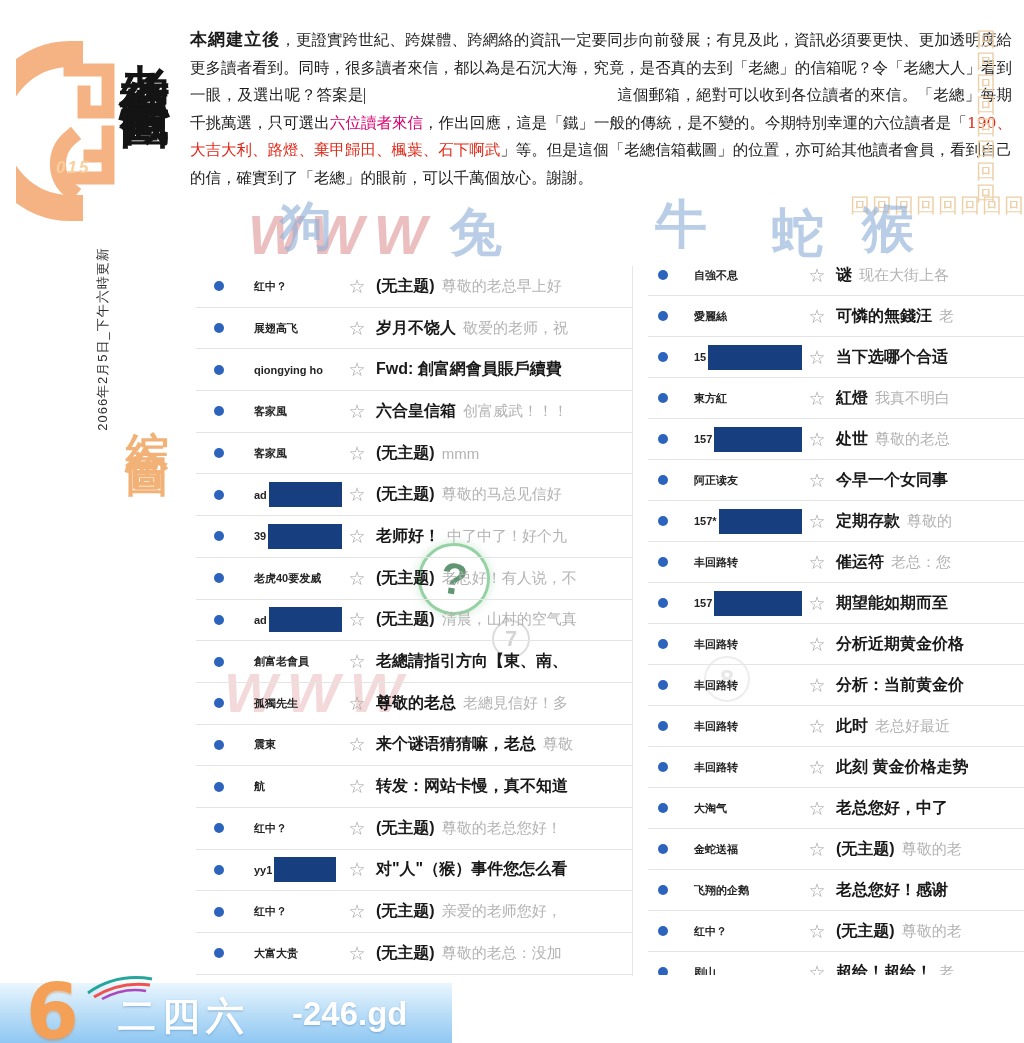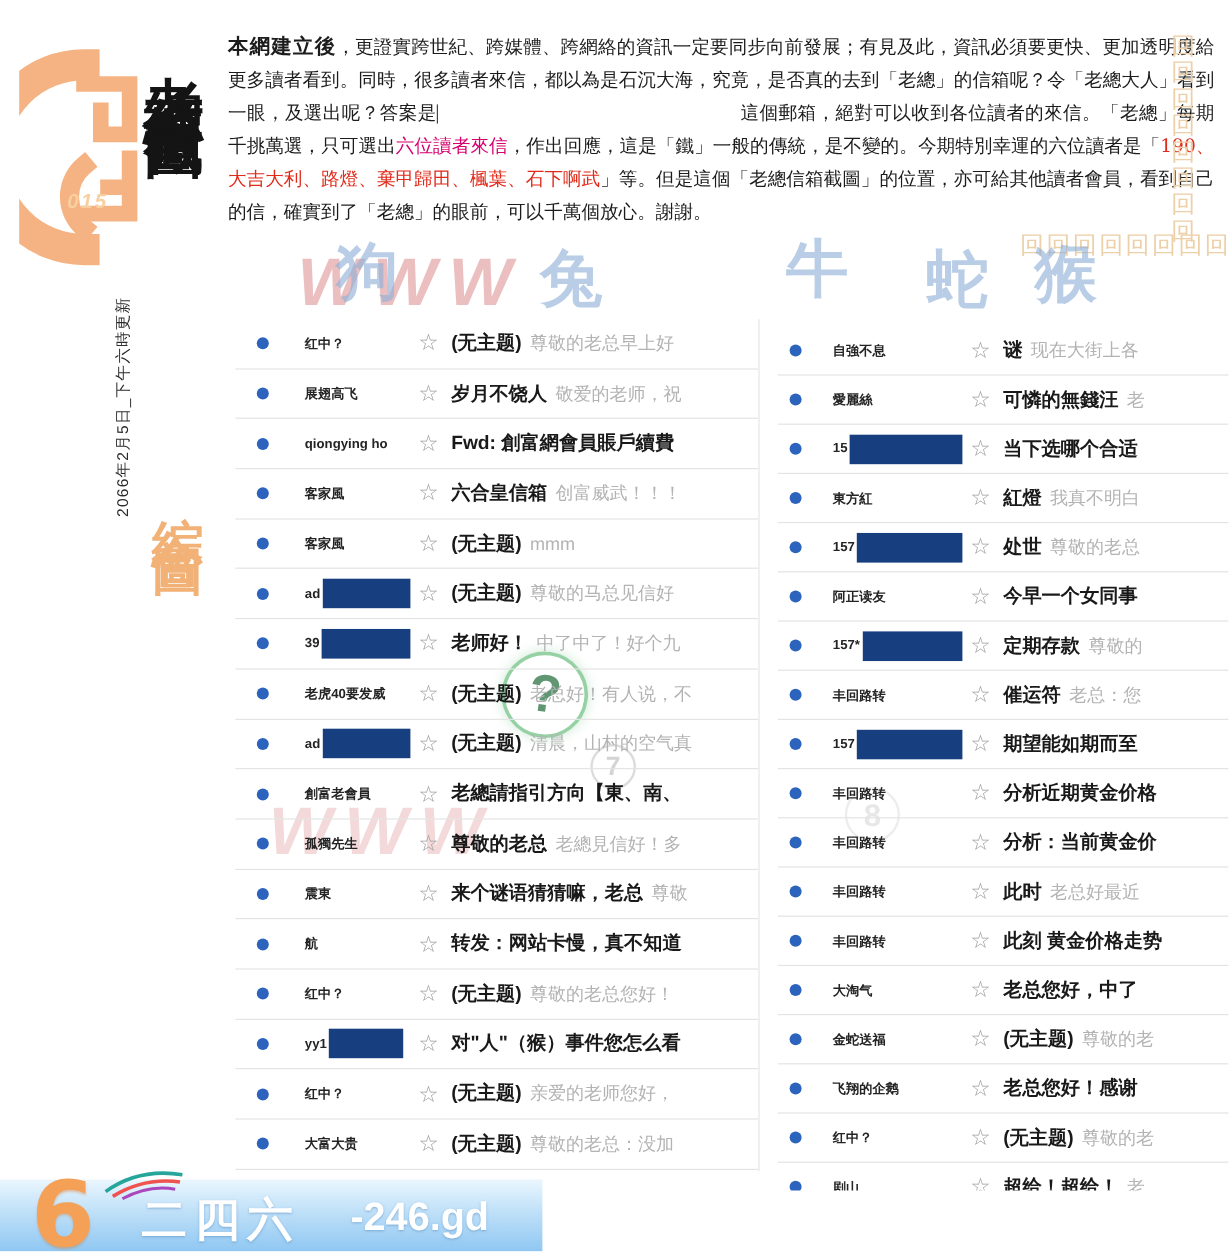"自強不息" .col.right { top: 272px -> 255px }
